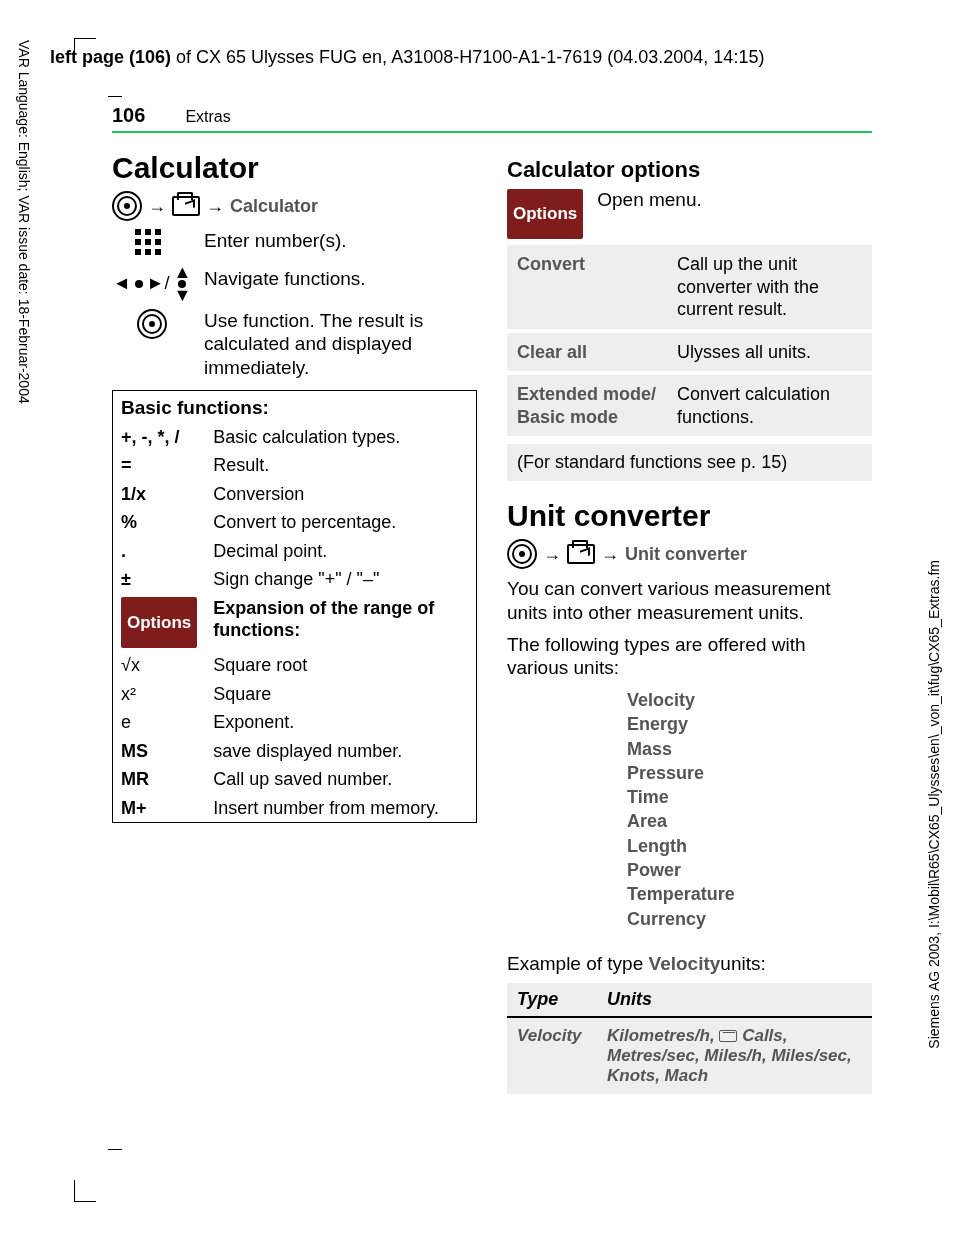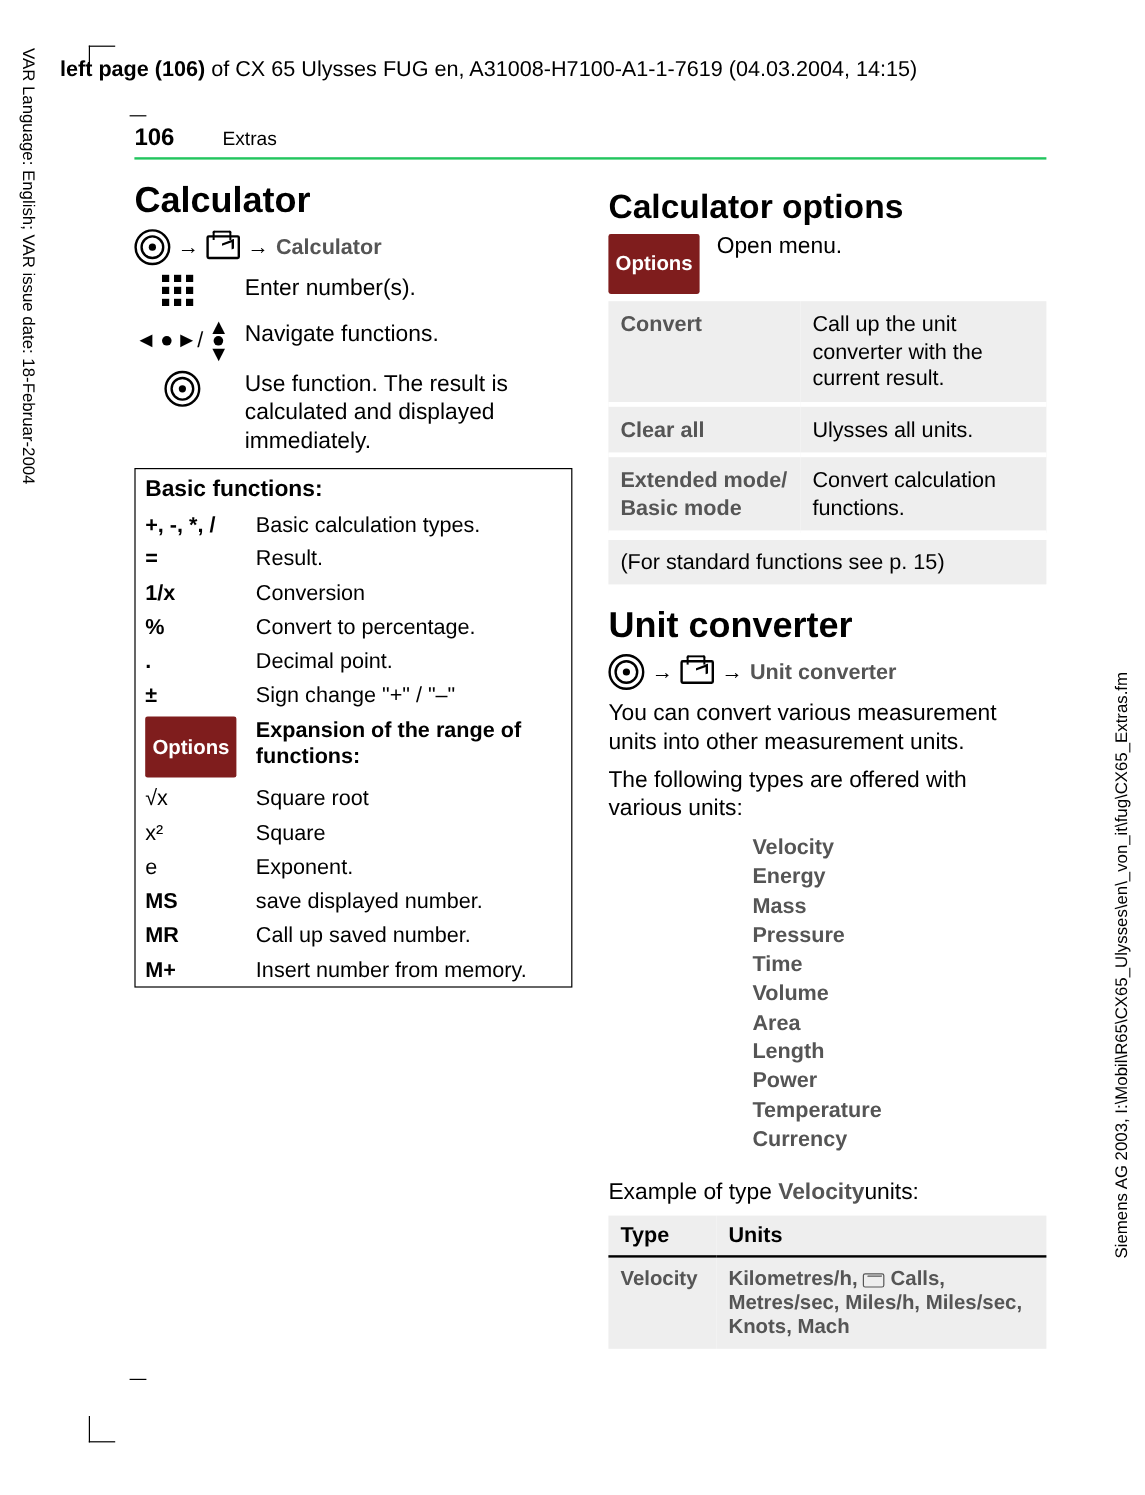"Calculator options" h2 { font-size: 28px -> 22px }
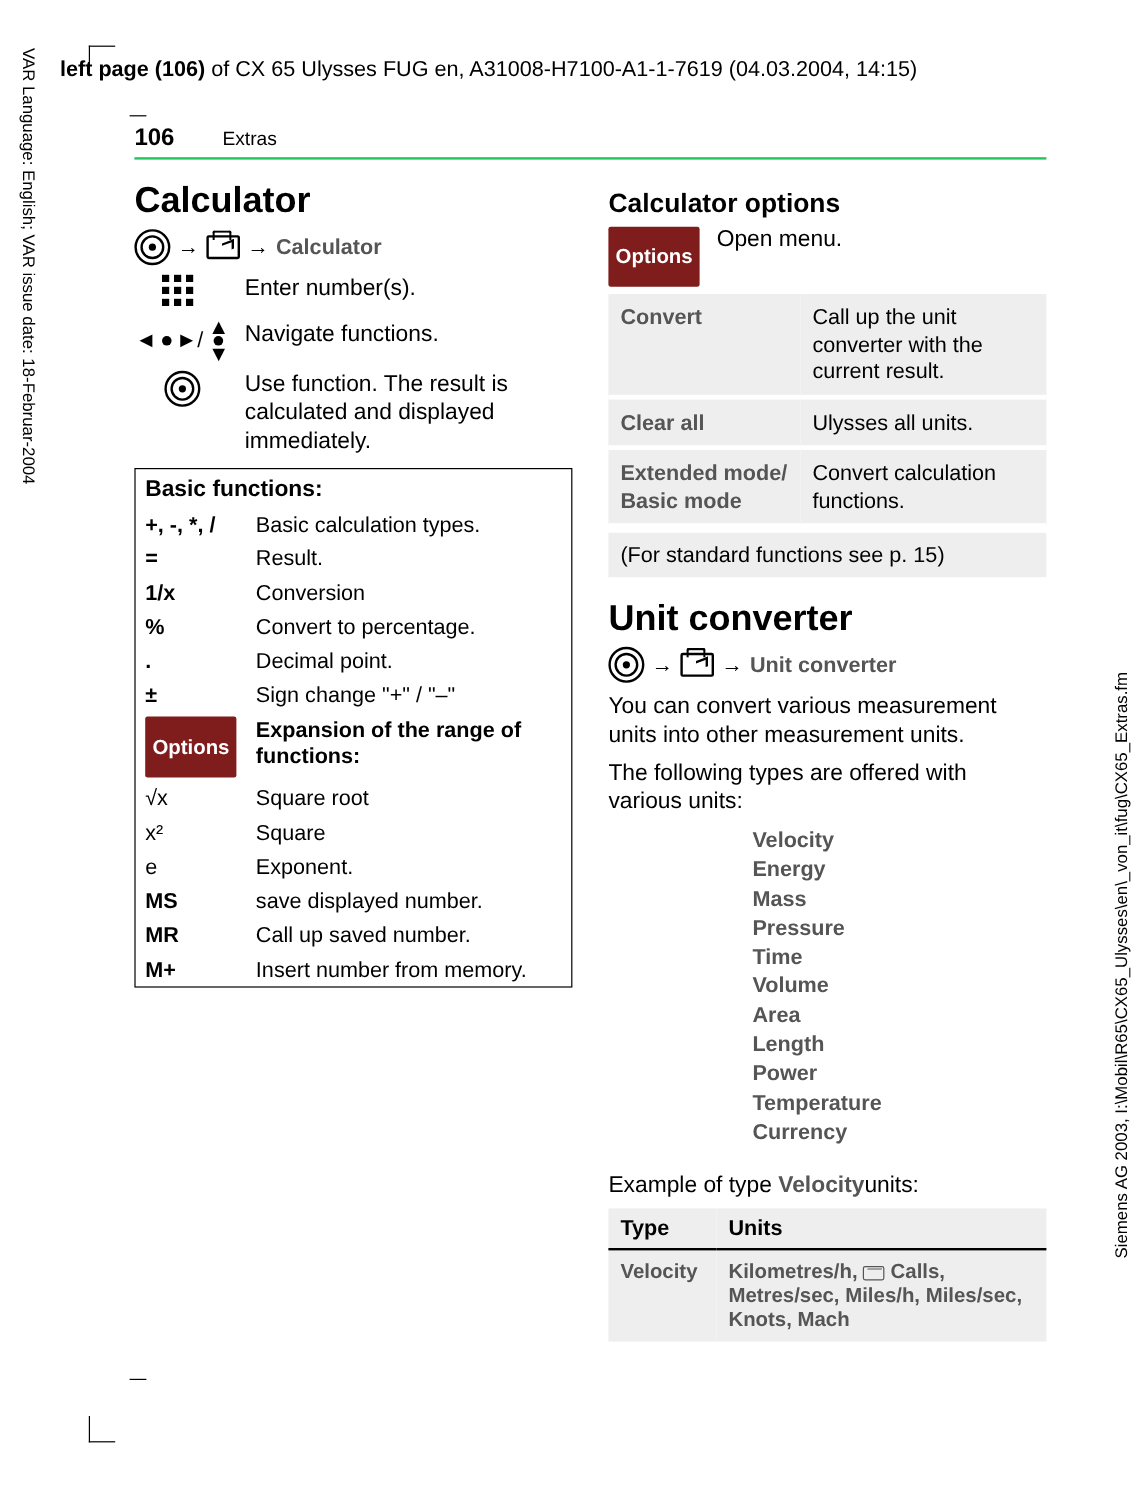"Volume" div { html: <div>Volume</div> -> none }
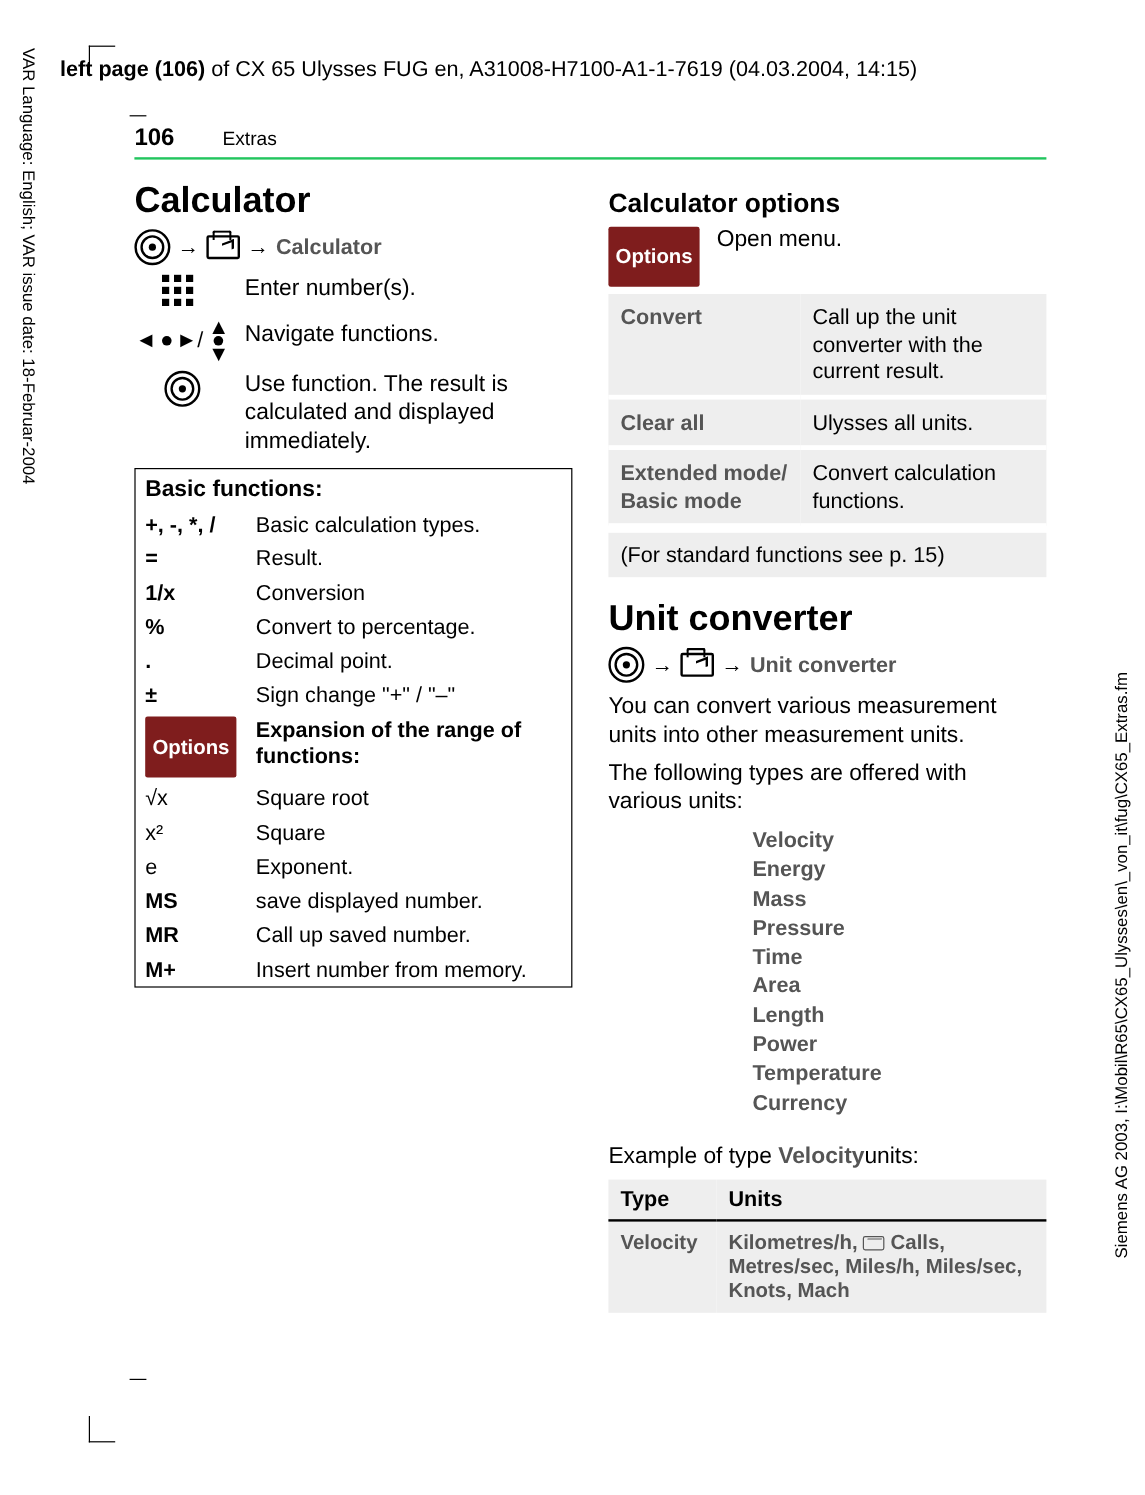"Type" .vel-table { font-style: none -> italic }
